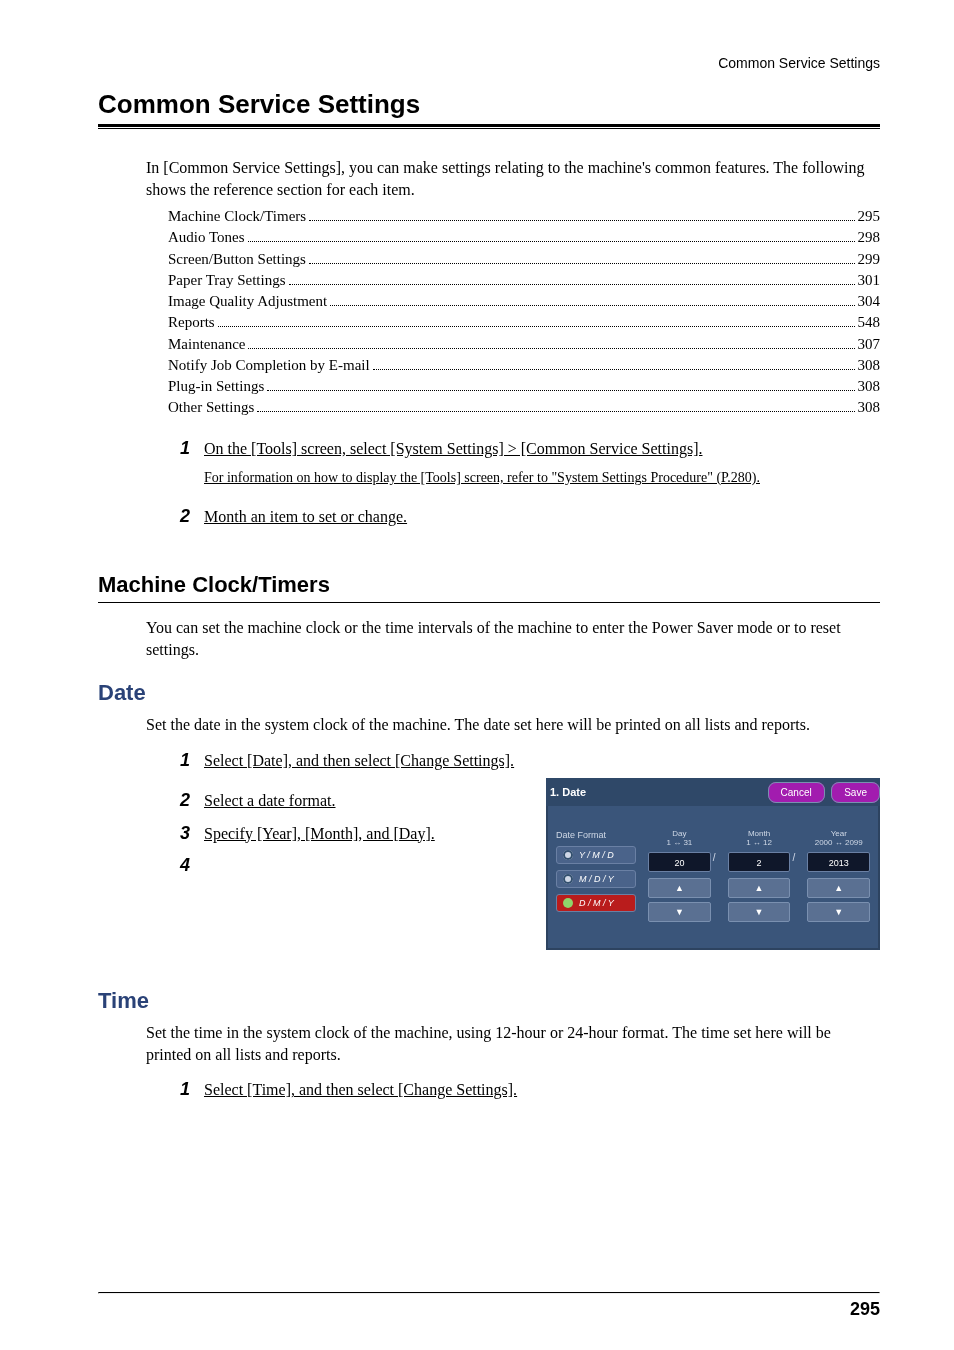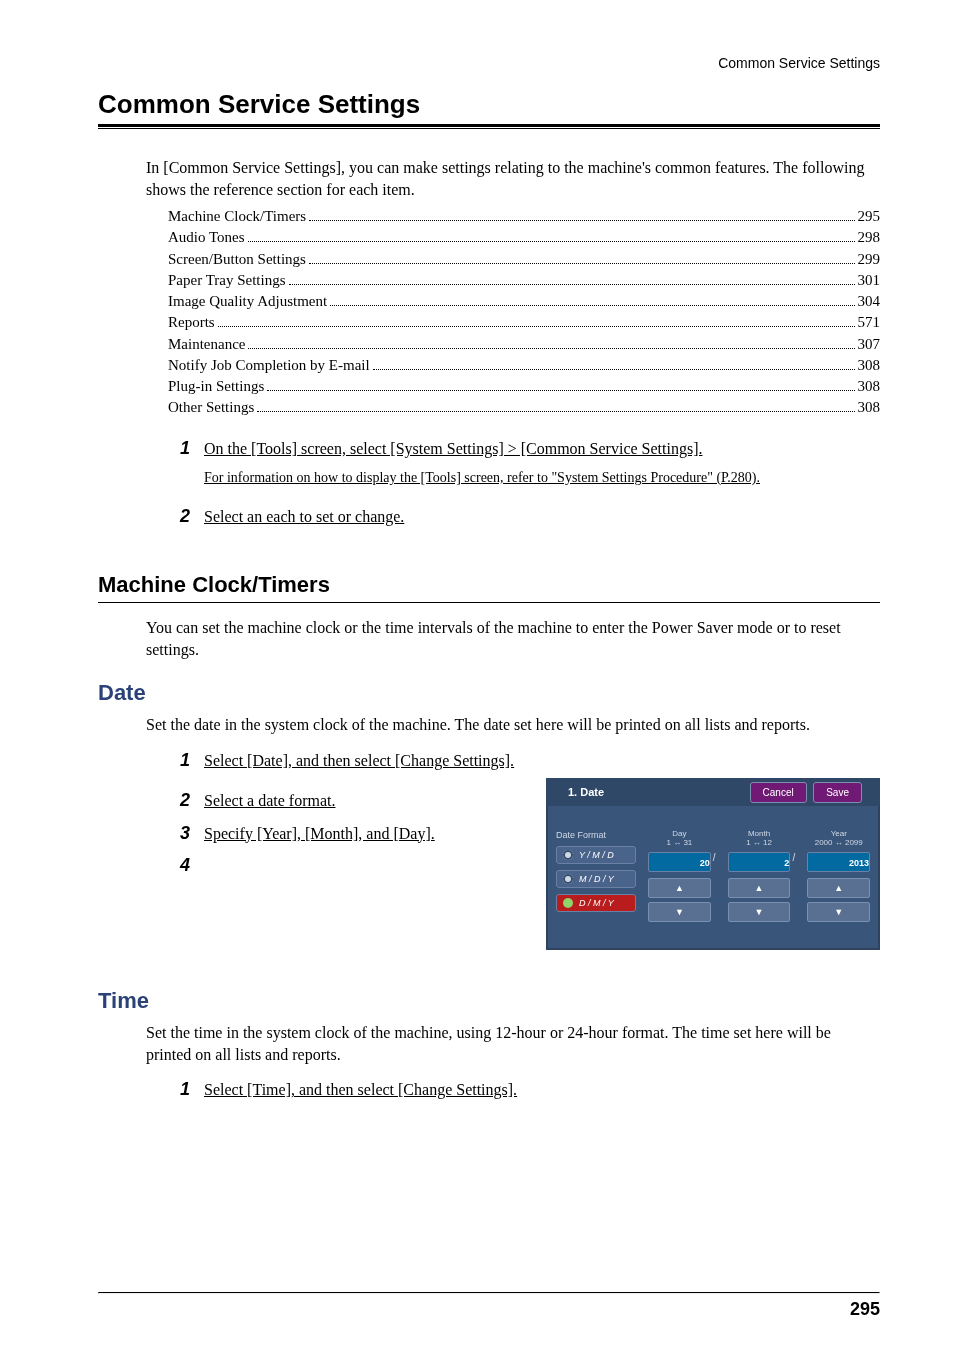"571" span.toc-page { text: 571 -> 548 }
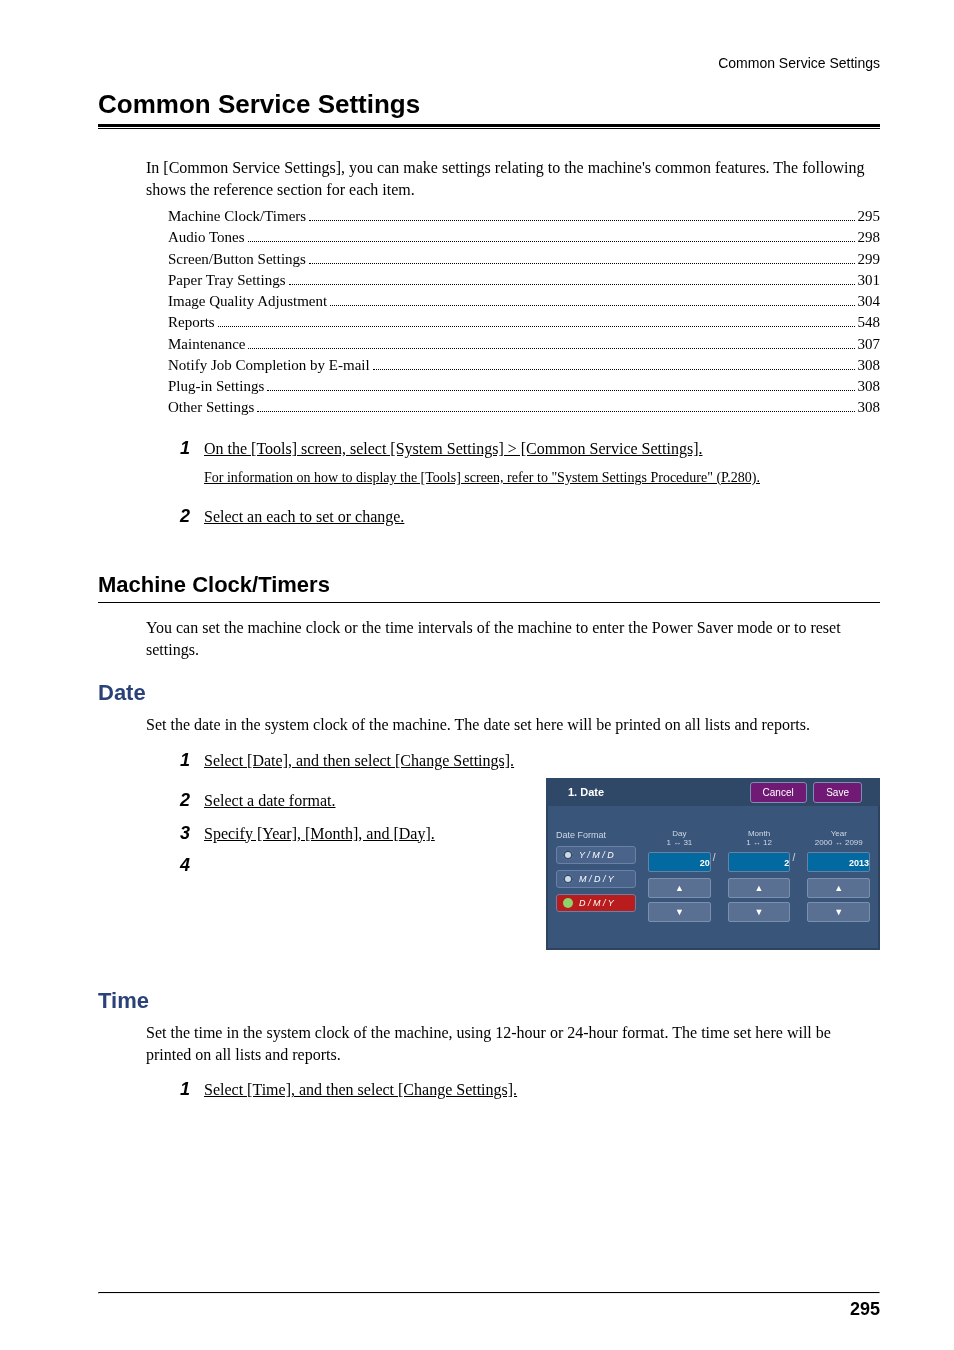"Select an each to set" div.step-text { text: Select an each -> Month an item }
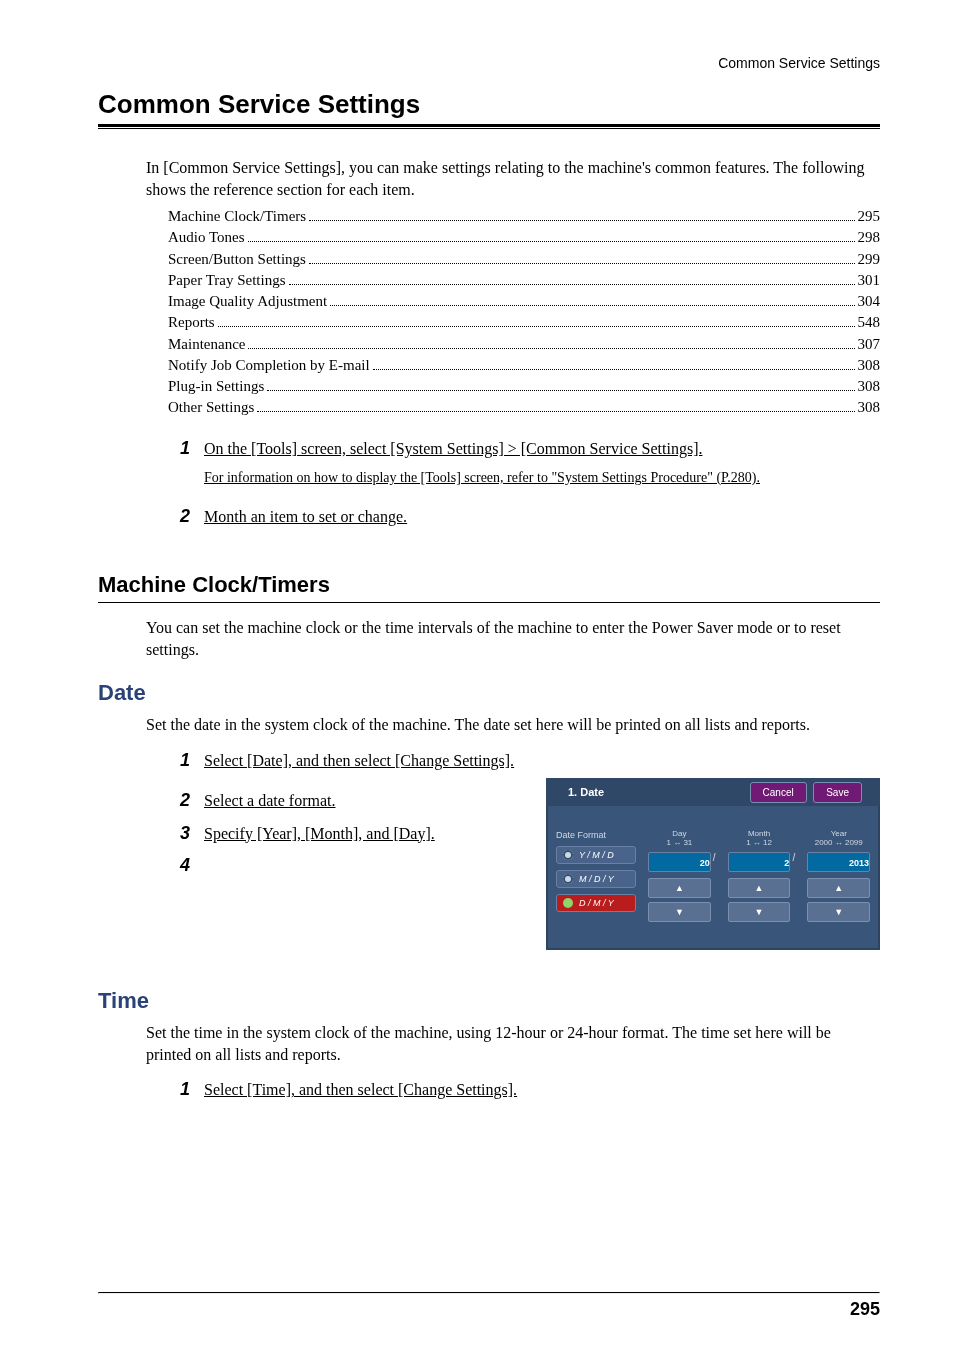"1. Date" .ui-titlebar { padding: 0 18px -> 0 0 }
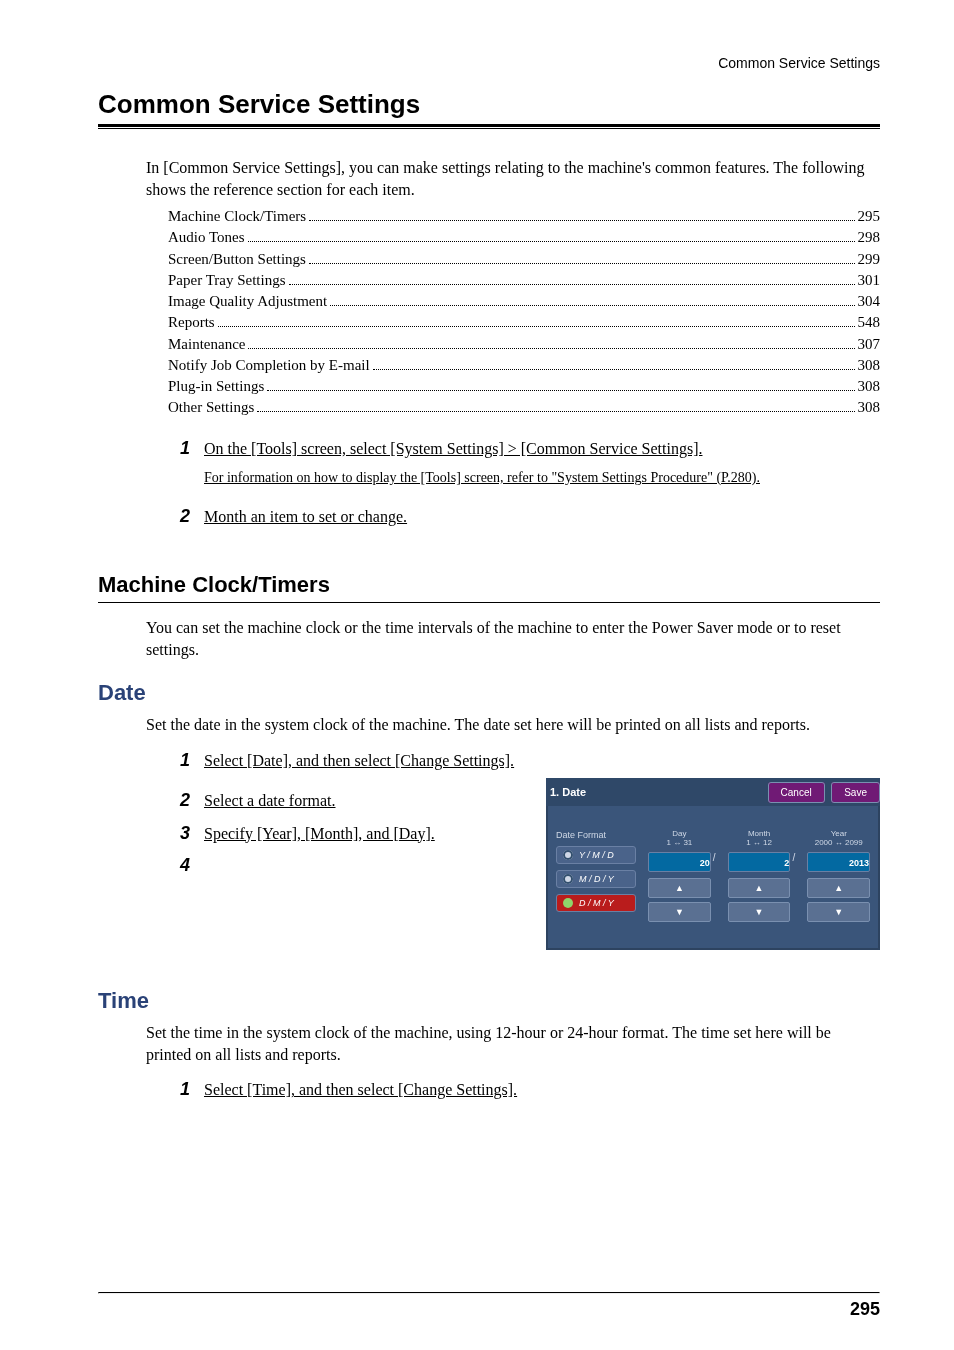"Cancel" .ui-btn { background: #701a75 -> #a21caf; border-radius: 3px -> 8px }
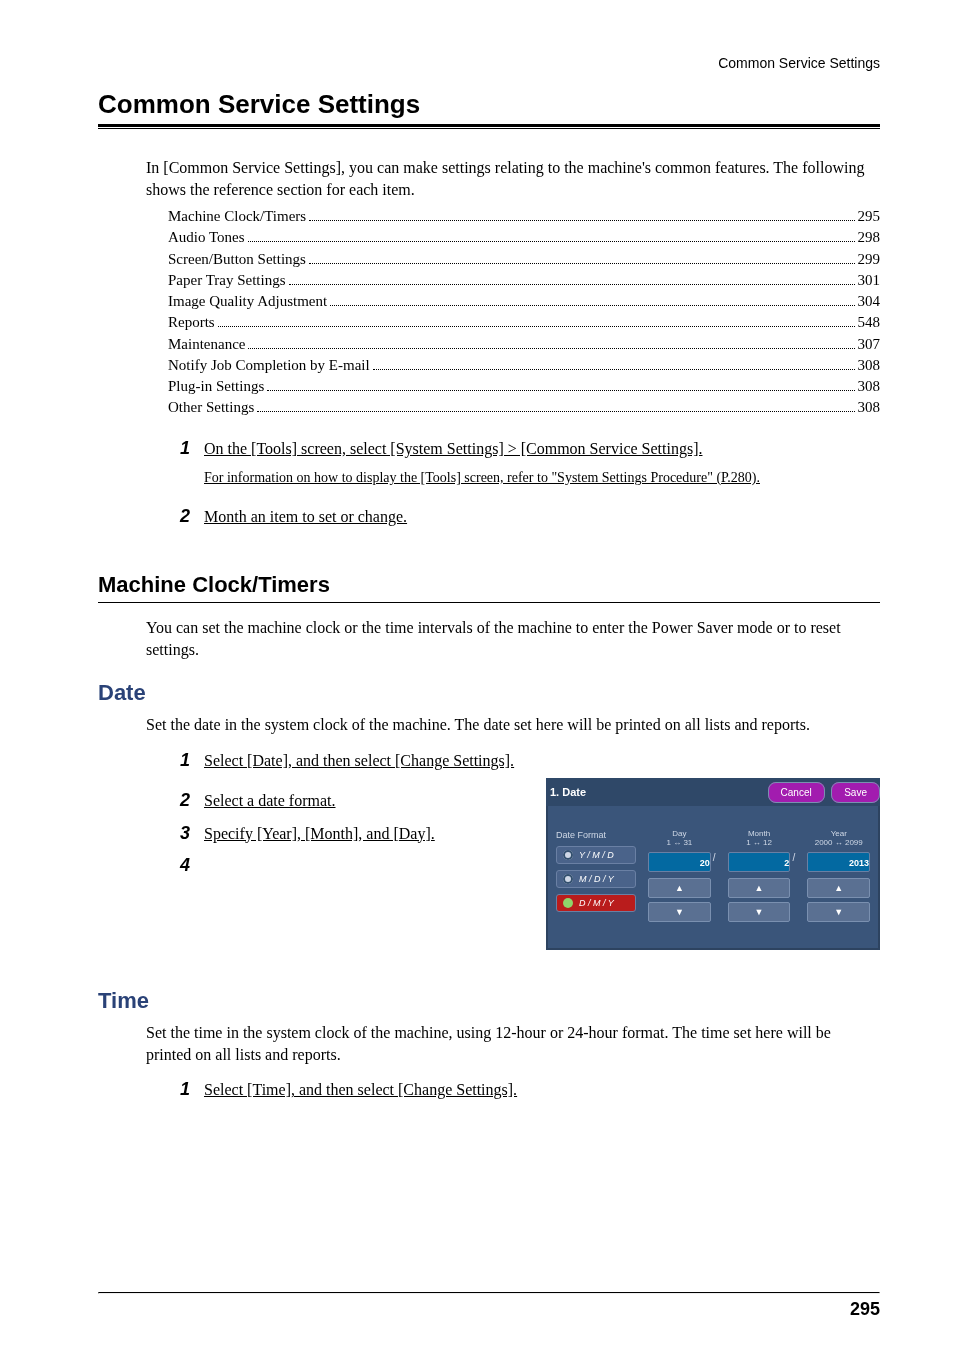"20" .ui-spin-val { background: #0369a1 -> #0f172a; font-weight: bold -> normal; text-align: right -> none }
